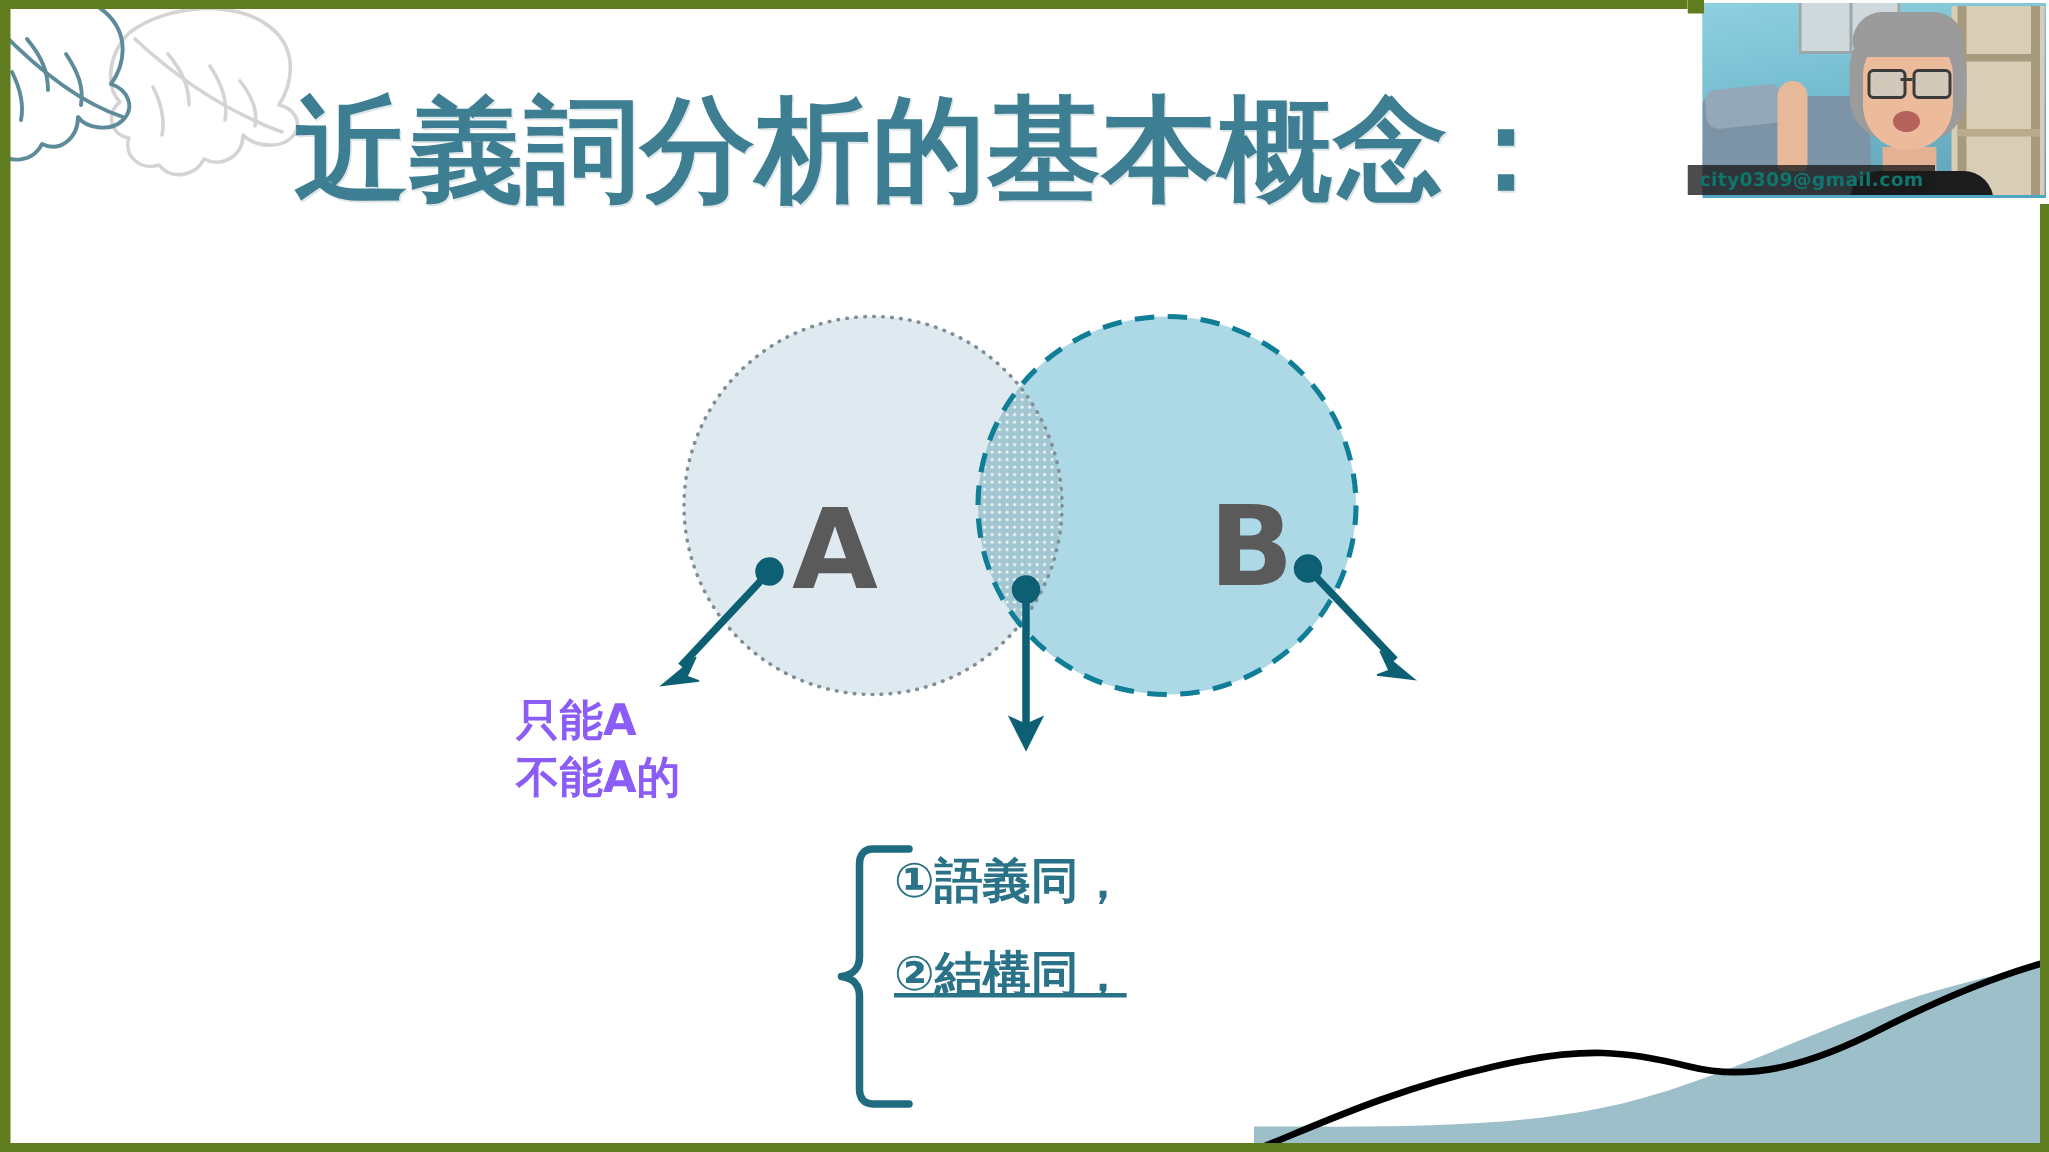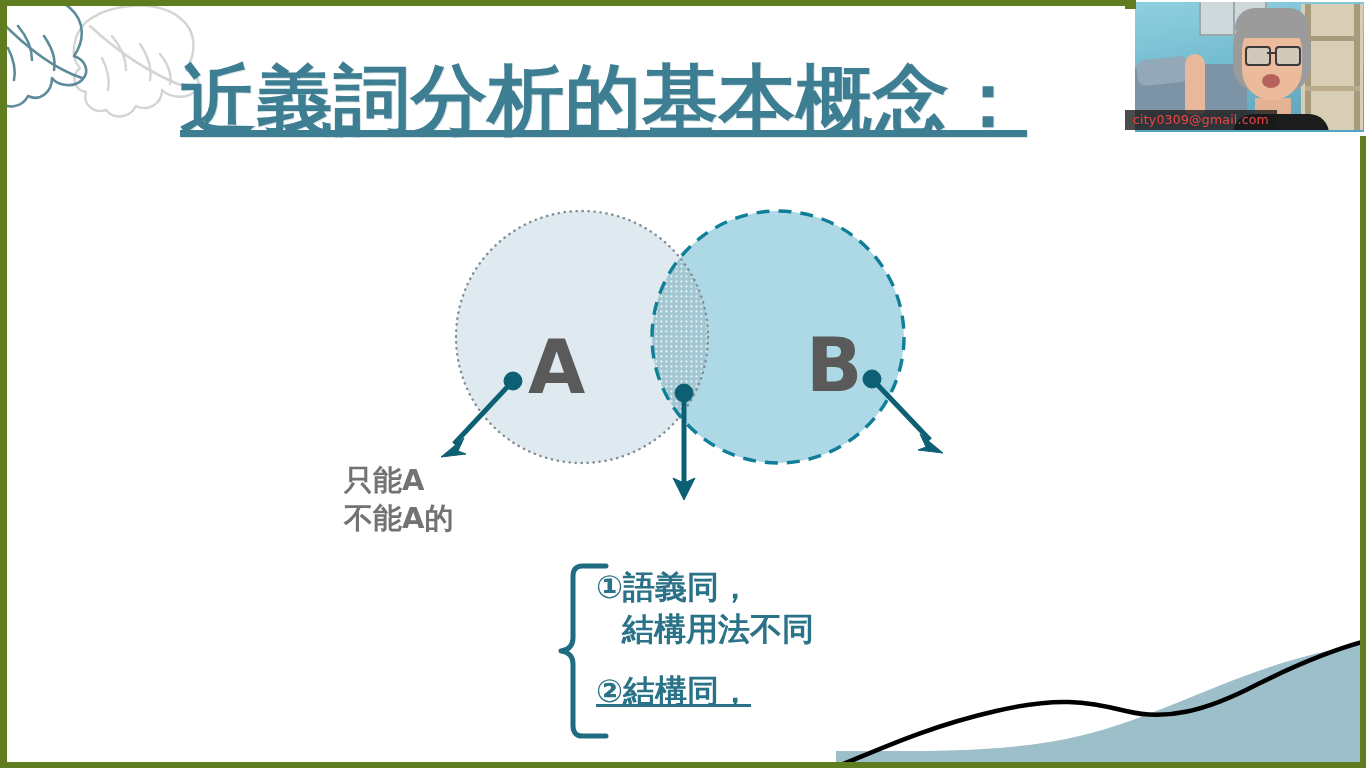"近義詞分析的基本概念：" .title { left: 180px -> 196px; text-decoration: underline -> none }
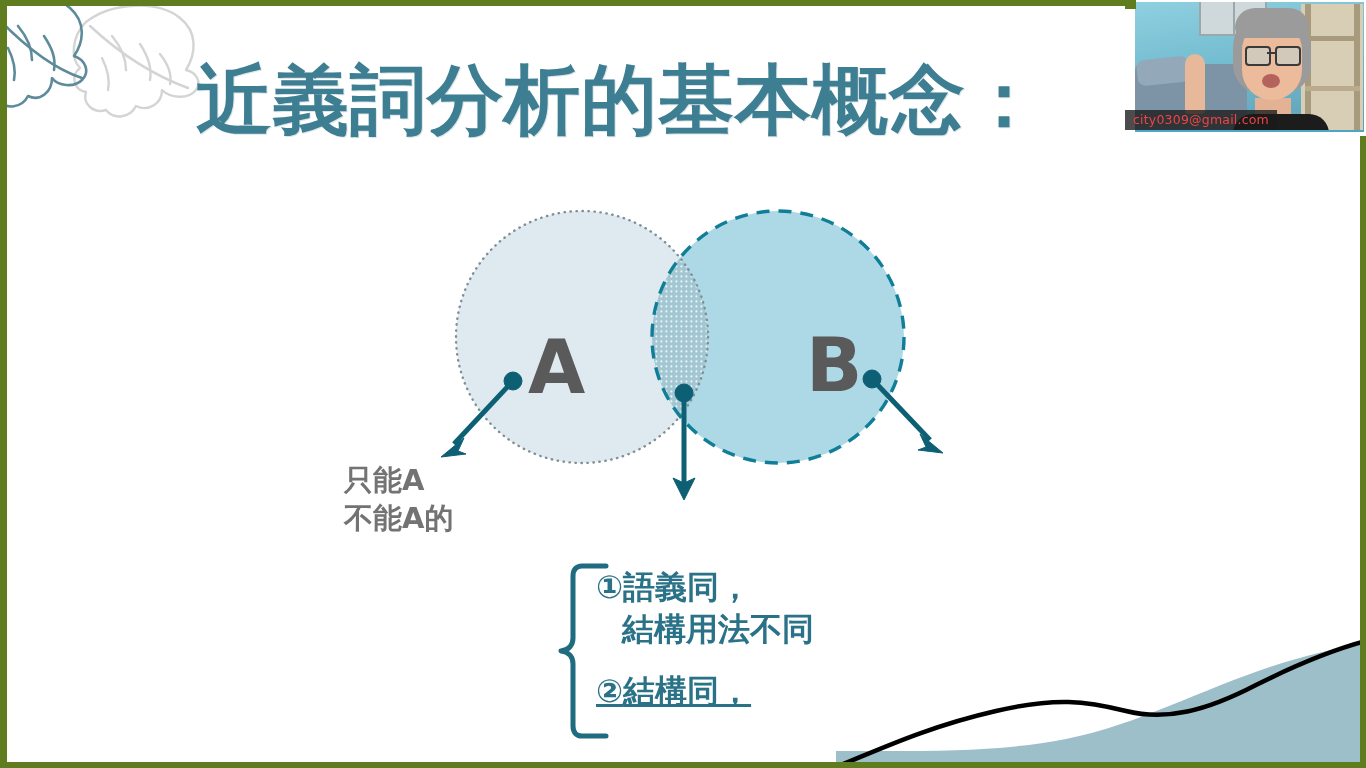"city0309@gmail.com" .cam-email { color: #ef4444 -> #0f766e; font-weight: 400 -> 700 }
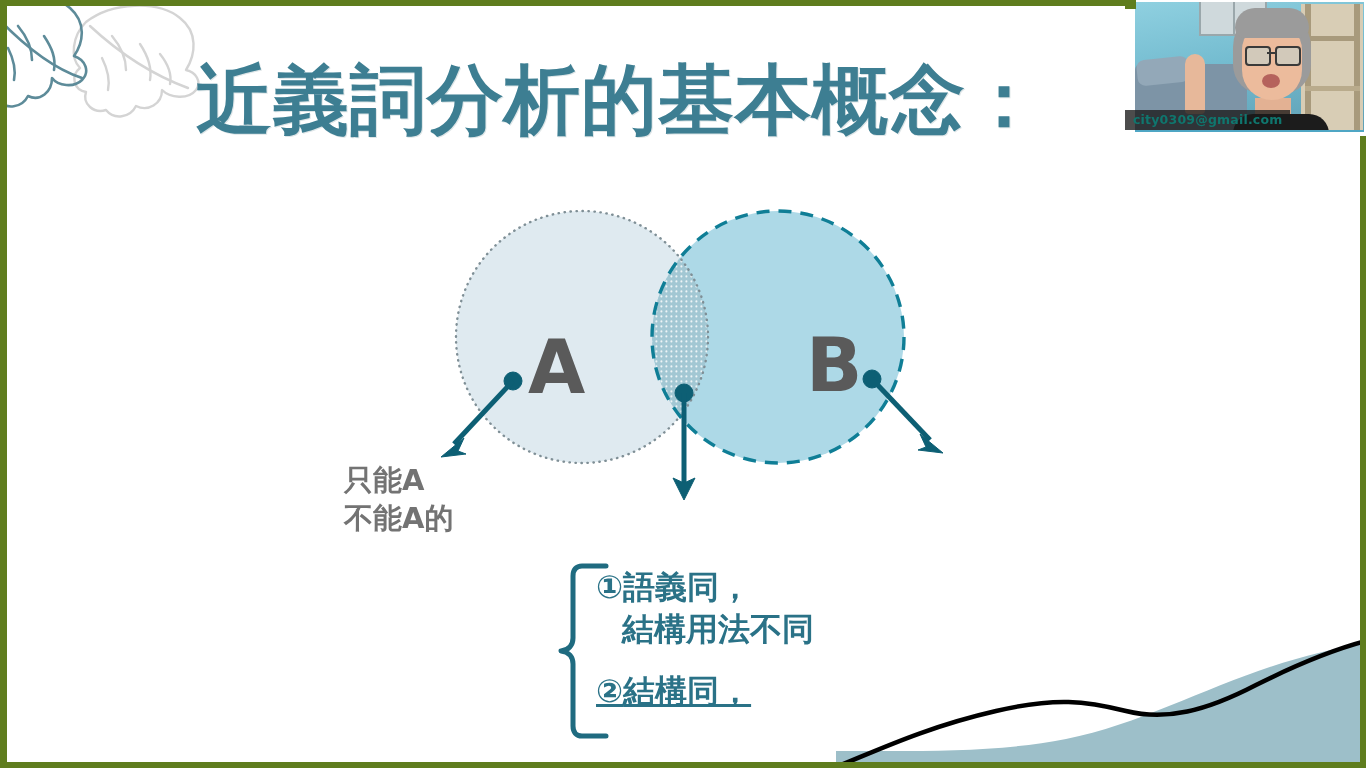"只能A" .callout { color: #737373 -> #8b5cf6 }
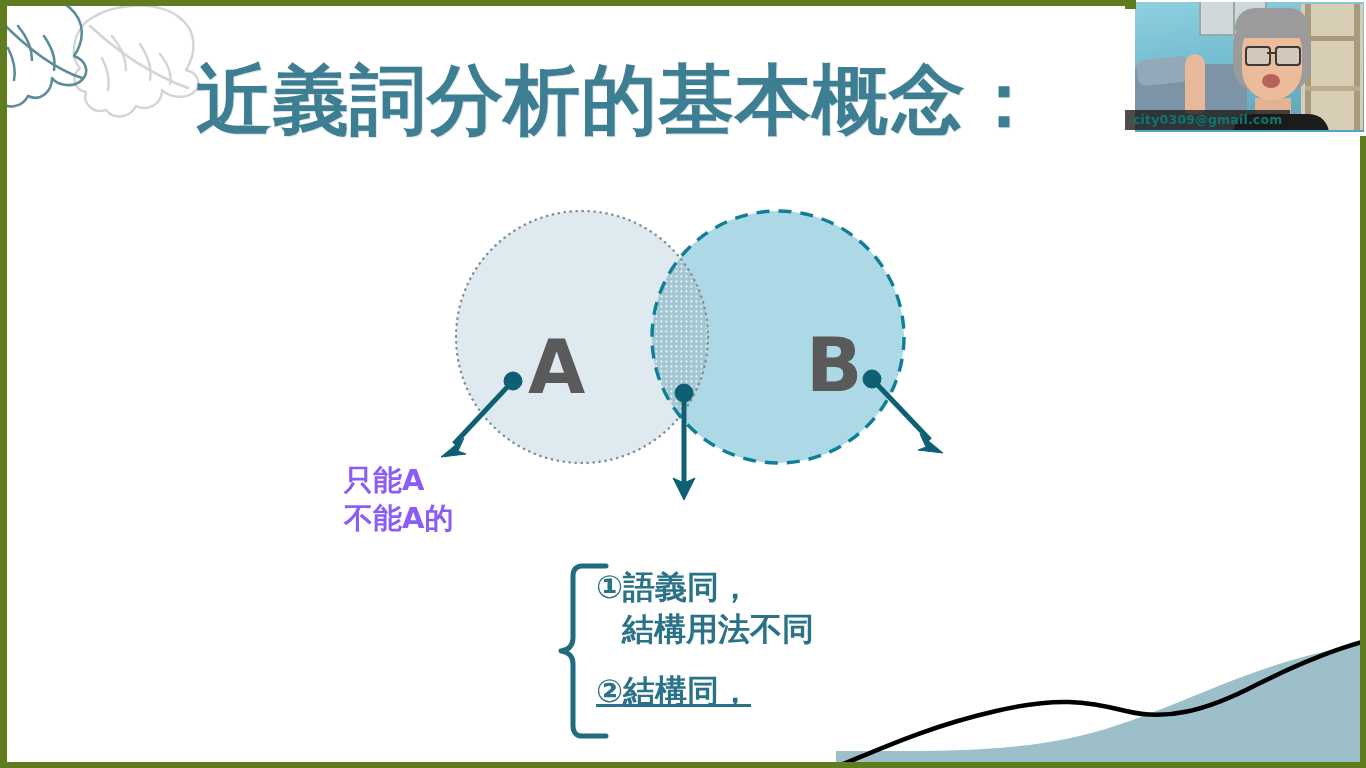"結構用法不同" span.note-indent { html: <span>結構用法不同</span> -> none }
